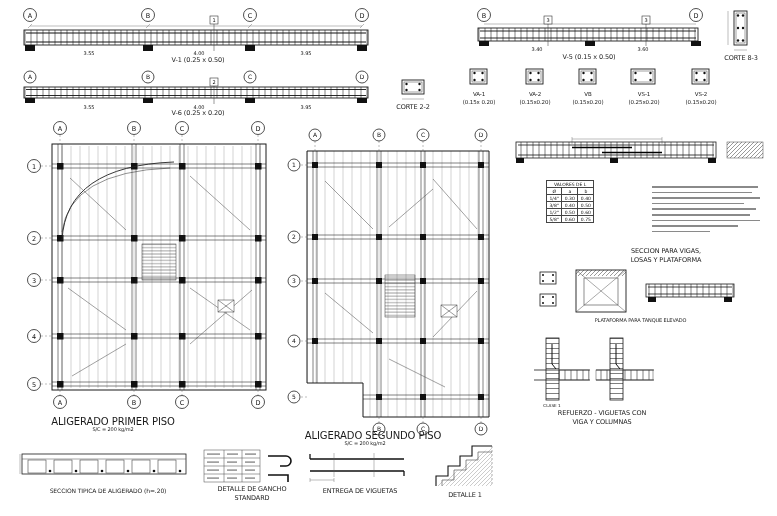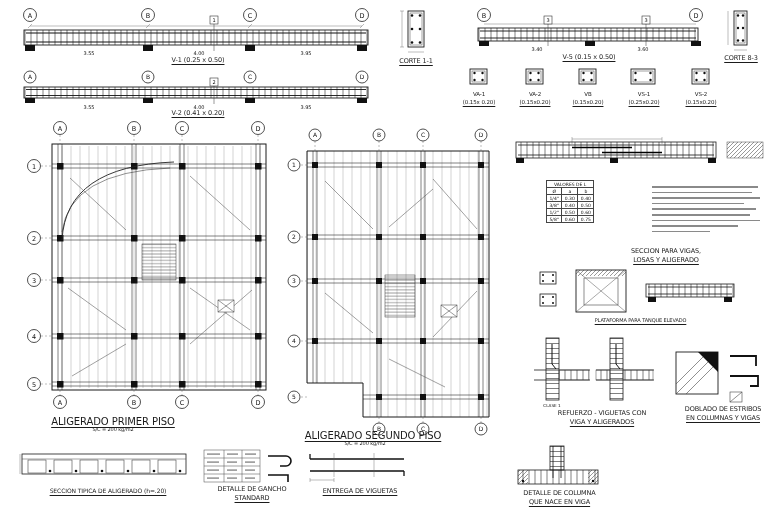"V-1 (0.25 x 0.50)" .cap.u { text-decoration: underline -> none }
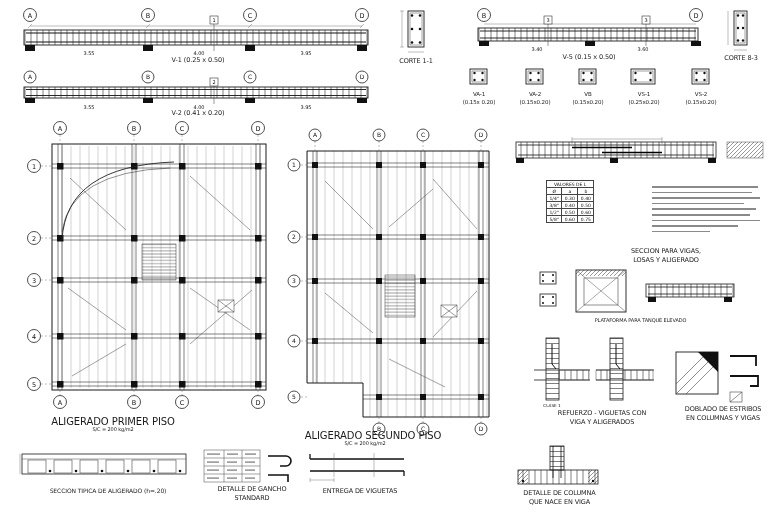"CORTE 1-1" div.blk { html: <div> <svg> <line></line> <line></line> <line></line> <rect></rect> <rect></rect> <g> <circle></circle> <circle></circle> <circle></circle> <circle></circle> <circle></circle> <circle></circle> </g> <line></line> </svg> <div>CORTE 1-1</div> </div> -> none }
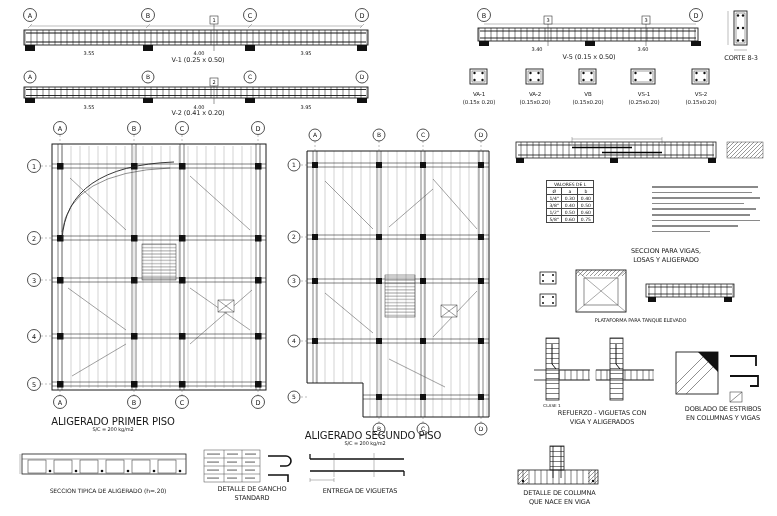"CORTE 2-2" div.blk { html: none -> <div> <svg> <rect></rect> <rect></rect> <g> <circle></circle> <circle></circle> <circle></circle> <circle></circle> </g> <line></line> </svg> <div>CORTE 2-2</div> </div> }
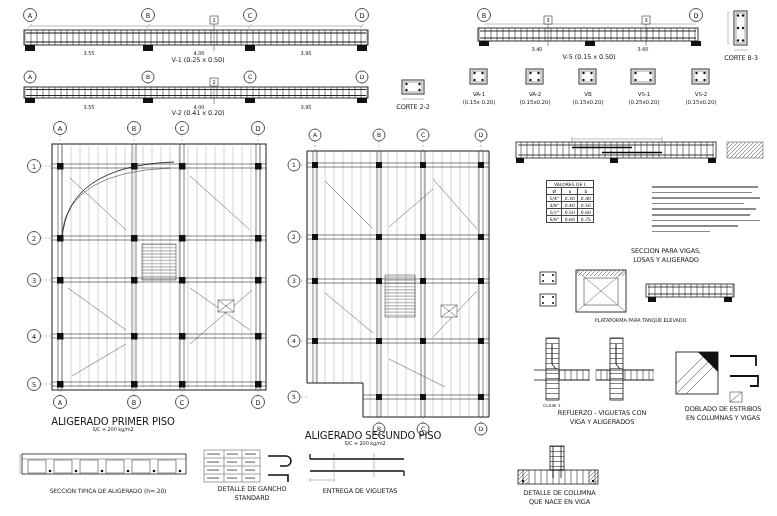"V-2 (0.41 x 0.20)" div.cap { text: V-2 (0.41 -> V-6 (0.25 }
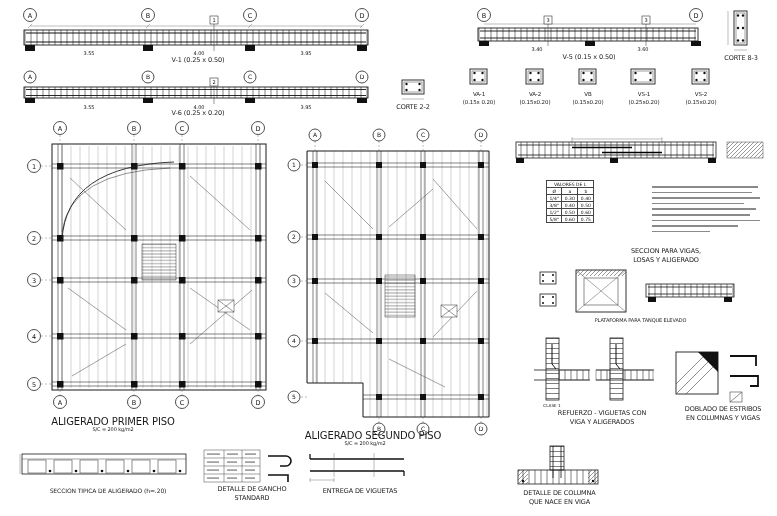"LOSAS Y ALIGERADO" div.cap { text: ALIGERADO -> PLATAFORMA }
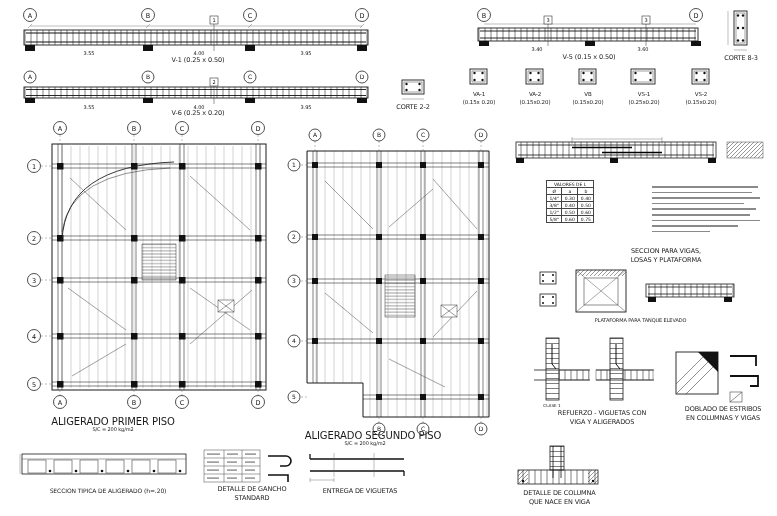"DOBLADO DE ESTRIBOS" div.blk { html: <div> <svg> <rect></rect> <g> <line></line> <line></line> <line></line> </g> <polygon></polygon> <polyline></polyline> <polyline></polyline> <rect></rect> <line></line> </svg> <div>DOBLADO DE ESTRIBOS</div> <div>EN COLUMNAS Y VIGAS</div> </div> -> none }
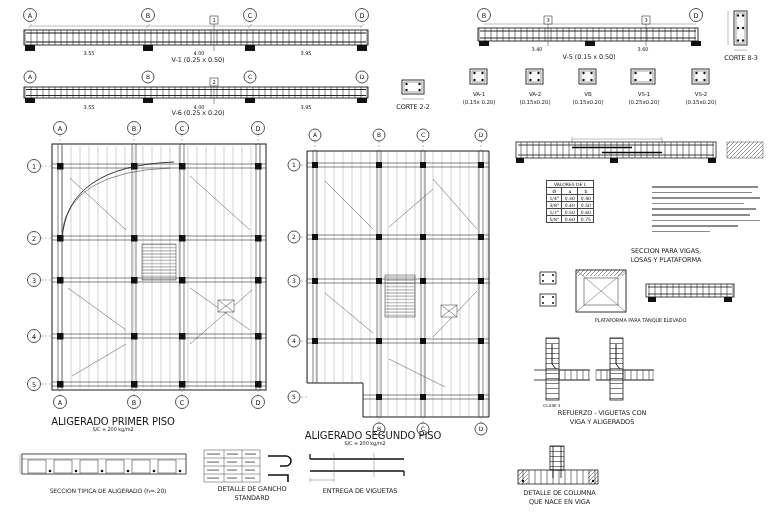"VIGA Y ALIGERADOS" div.cap { text: ALIGERADOS -> COLUMNAS }
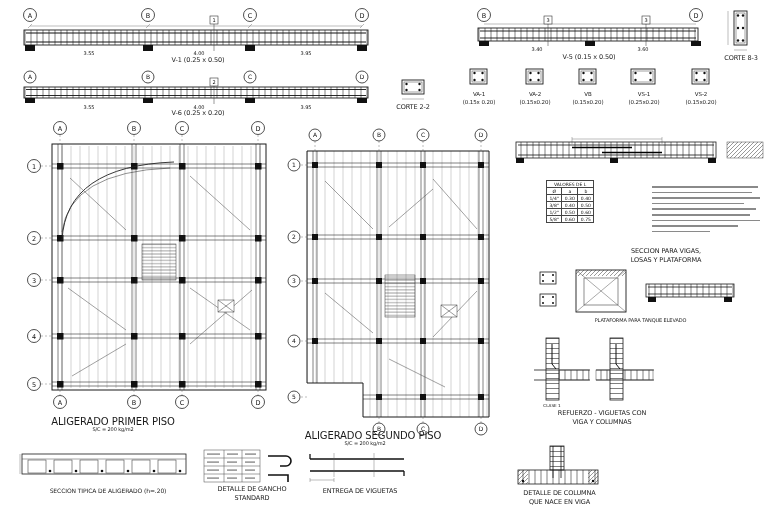"DETALLE 1" div.blk { html: none -> <div> <svg> <polygon></polygon> <path></path> <path></path> <line></line> </svg> <div>DETALLE 1</div> </div> }
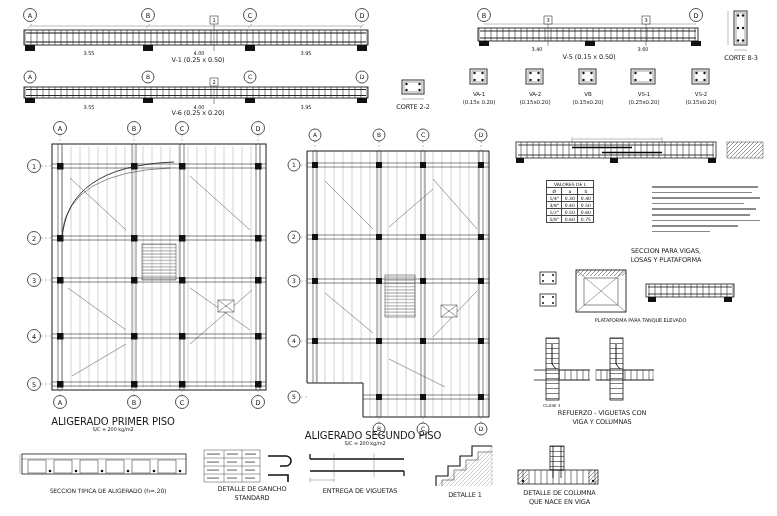"DETALLE DE COLUMNA" div.blk { html: <div> <svg> <rect></rect> <line></line> <line></line> <rect></rect> <rect></rect> <rect></rect> <g> <circle></circle> <circle></circle> </g> </svg> <div>DETALLE DE COLUMNA</div> <div>QUE NACE EN VIGA</div> </div> -> none }
